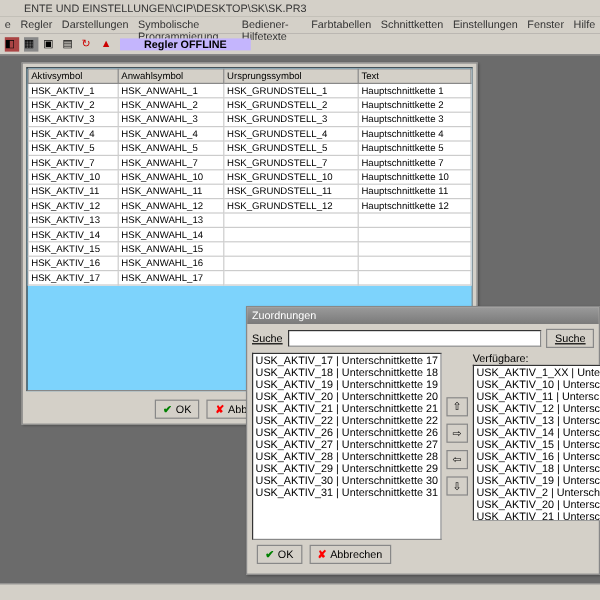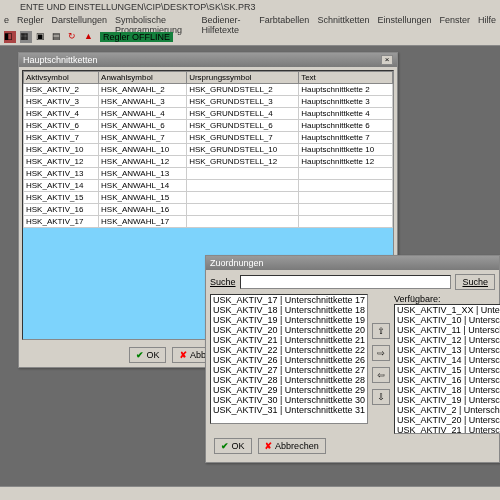"Regler OFFLINE" .tb-red { background: #15803d -> #c4b5fd; font-weight: normal -> bold; padding: 0 3px -> 0 20px }
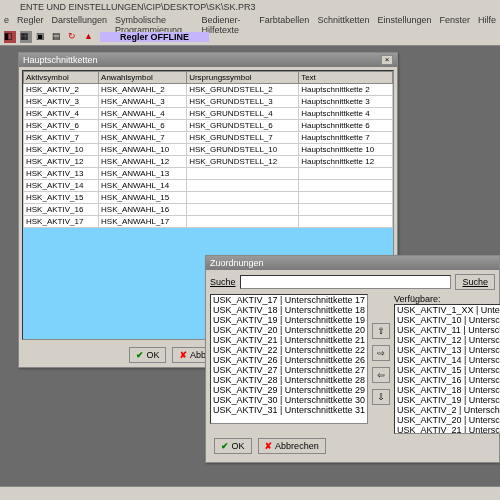"Hauptschnittketten" div.win-title { html: <div> <span>Hauptschnittketten</span> <span>×</span> </div> -> none }
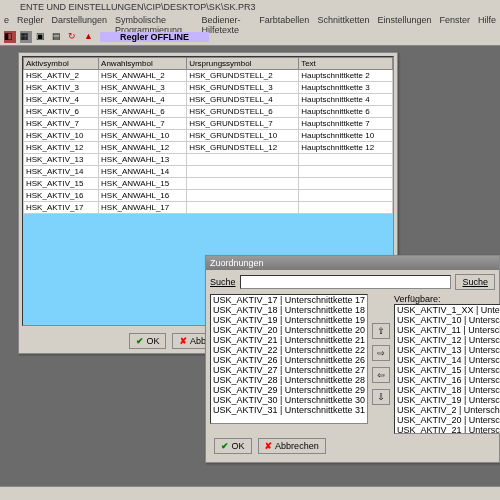"HSK_AKTIV_1" tr { html: none -> <tr> <td>HSK_AKTIV_1</td> <td>HSK_ANWAHL_1</td> <td>HSK_GRUNDSTELL_1</td> <td>Hauptschnittkette 1</td> </tr> }
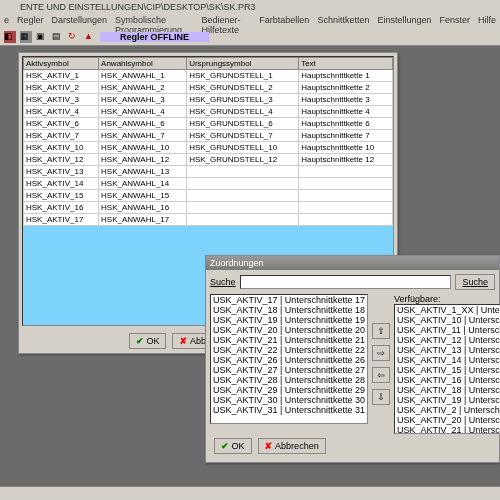"HSK_AKTIV_5" tr { html: none -> <tr> <td>HSK_AKTIV_5</td> <td>HSK_ANWAHL_5</td> <td>HSK_GRUNDSTELL_5</td> <td>Hauptschnittkette 5</td> </tr> }
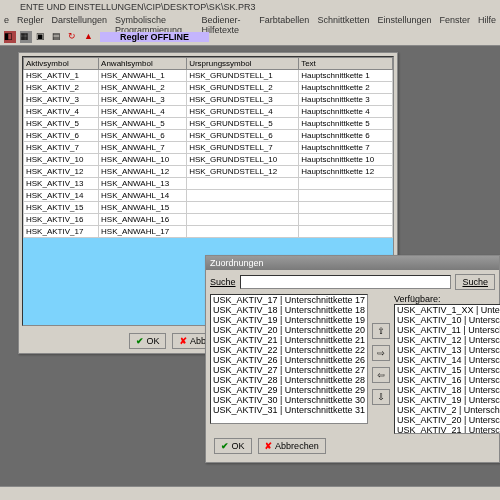"HSK_AKTIV_6" tr { html: <tr> <td>HSK_AKTIV_6</td> <td>HSK_ANWAHL_6</td> <td>HSK_GRUNDSTELL_6</td> <td>Hauptschnittkette 6</td> </tr> -> none }
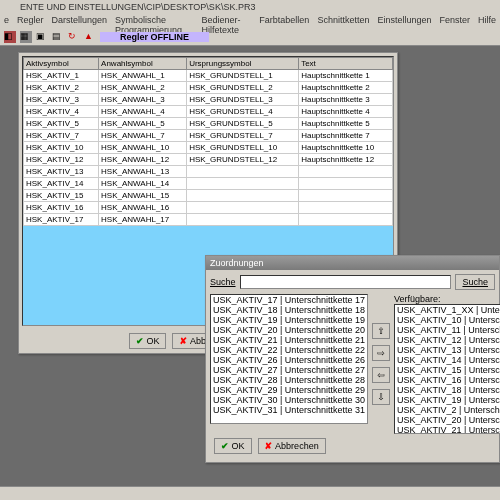"HSK_AKTIV_11" tr { html: none -> <tr> <td>HSK_AKTIV_11</td> <td>HSK_ANWAHL_11</td> <td>HSK_GRUNDSTELL_11</td> <td>Hauptschnittkette 11</td> </tr> }
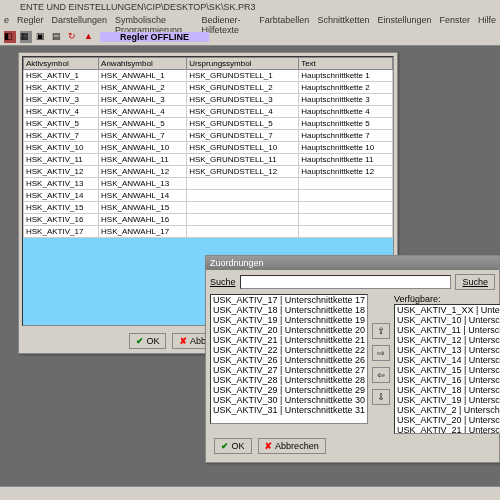"USK_AKTIV_17 | Unterschnittkette 17" div.listbox { height: 130px -> 156px }
